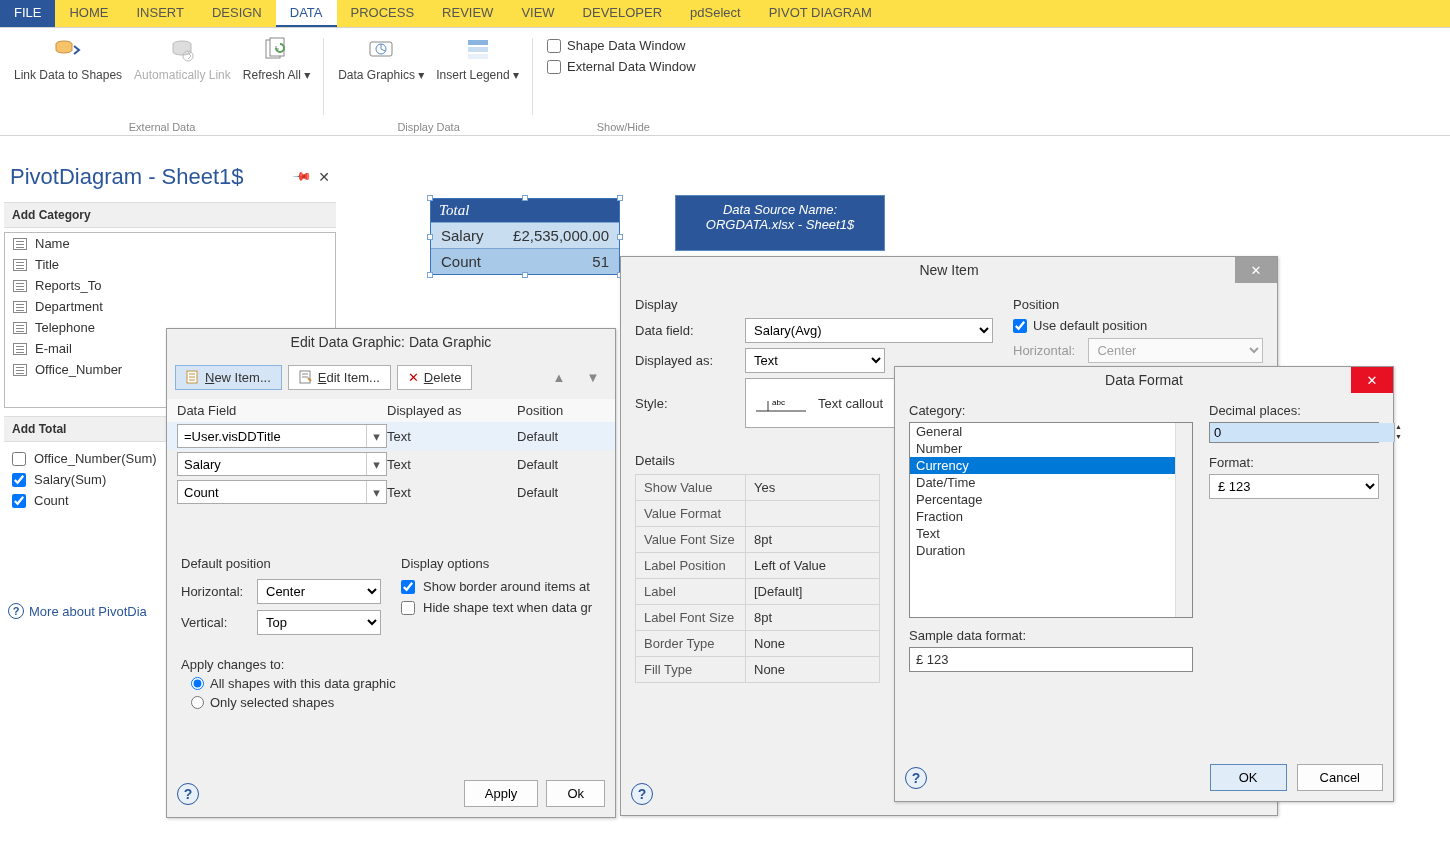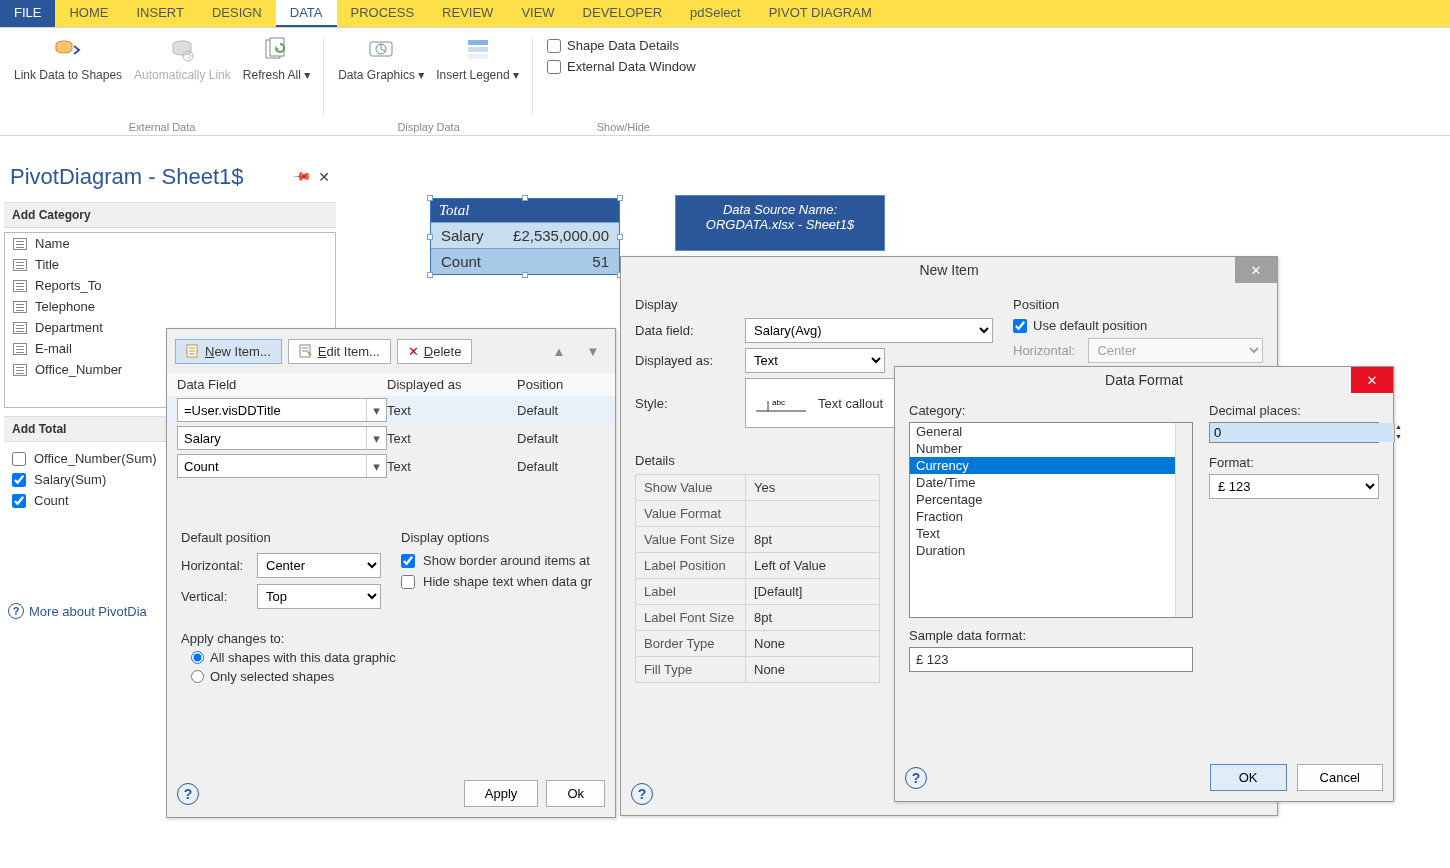"Shape Data Details" span { text: Details -> Window }
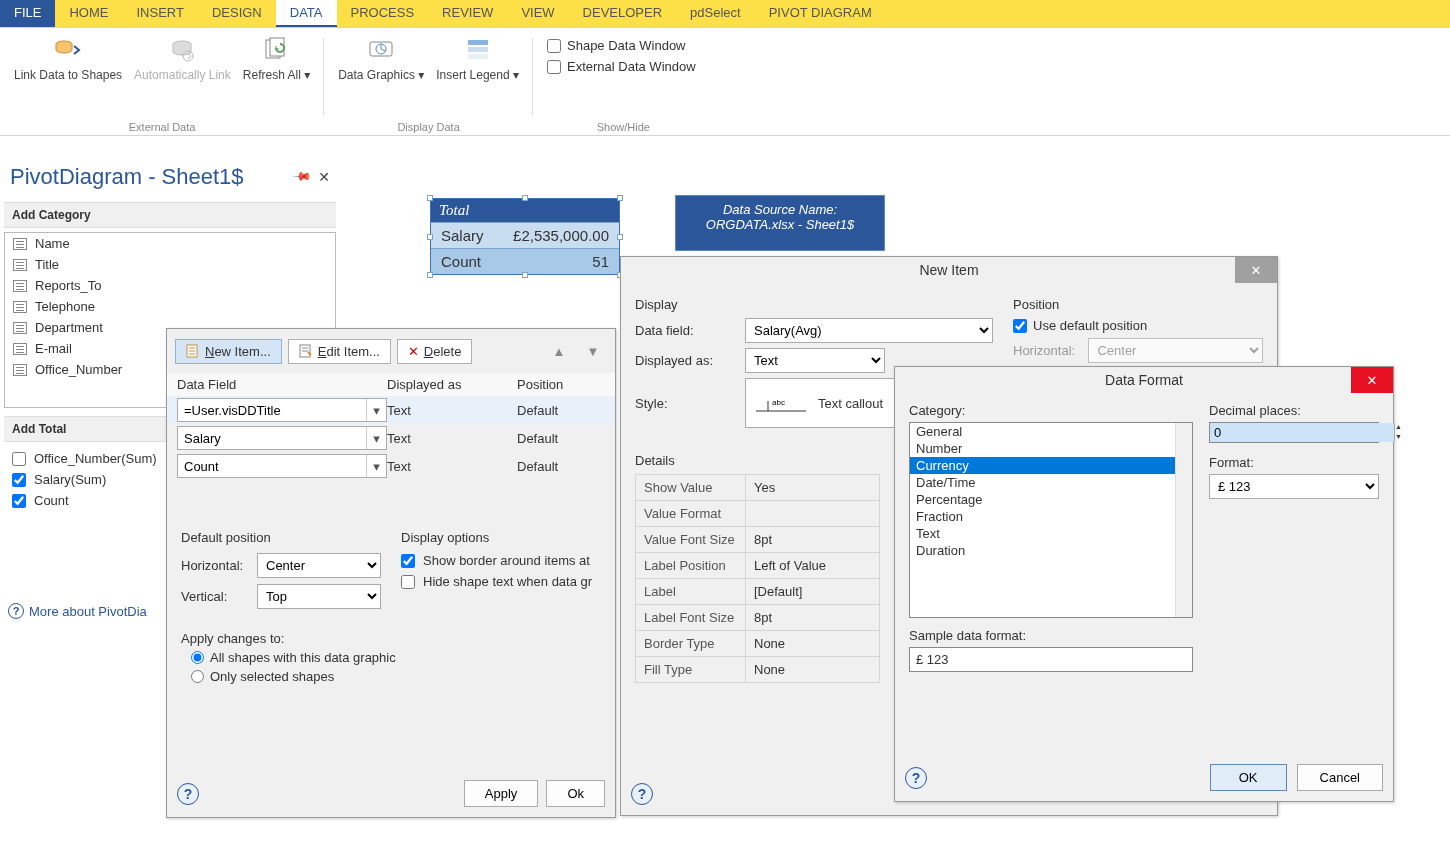"Telephone" div.field-item { order: before "Department" -> after "Department" }
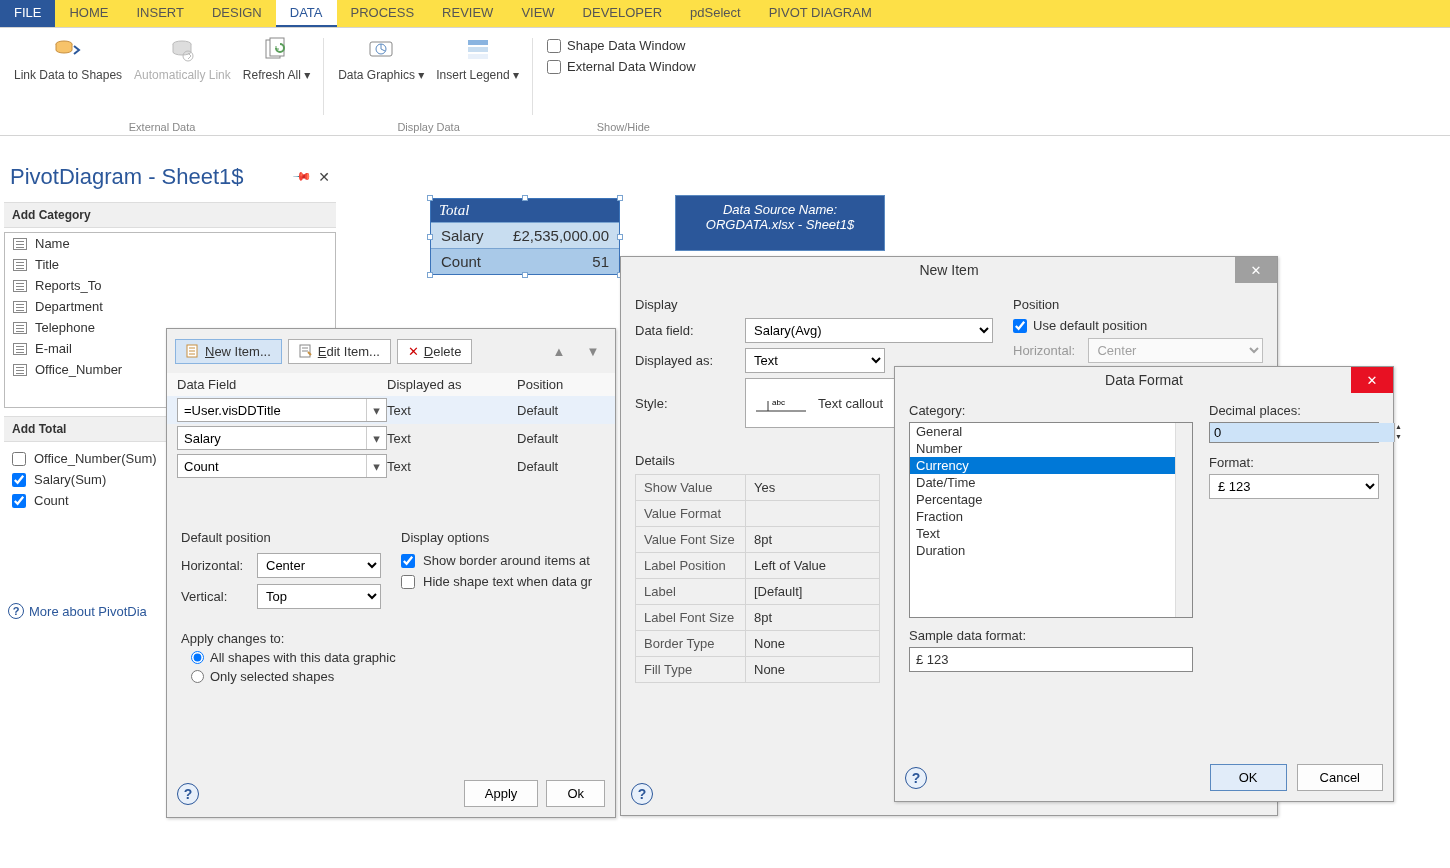"Edit Data Graphic: Data Graphic" div.dialog-title { html: none -> <div>Edit Data Graphic: Data Graphic</div> }
